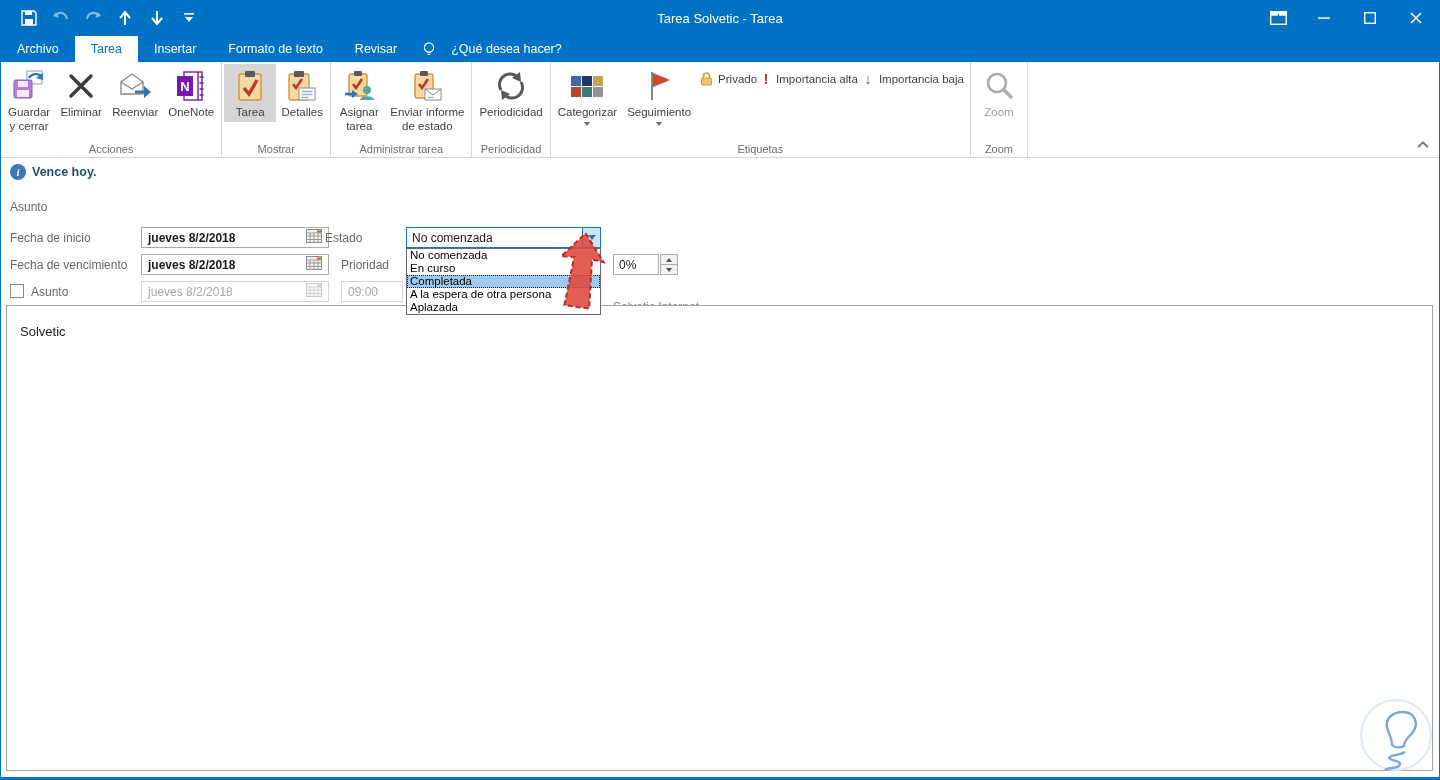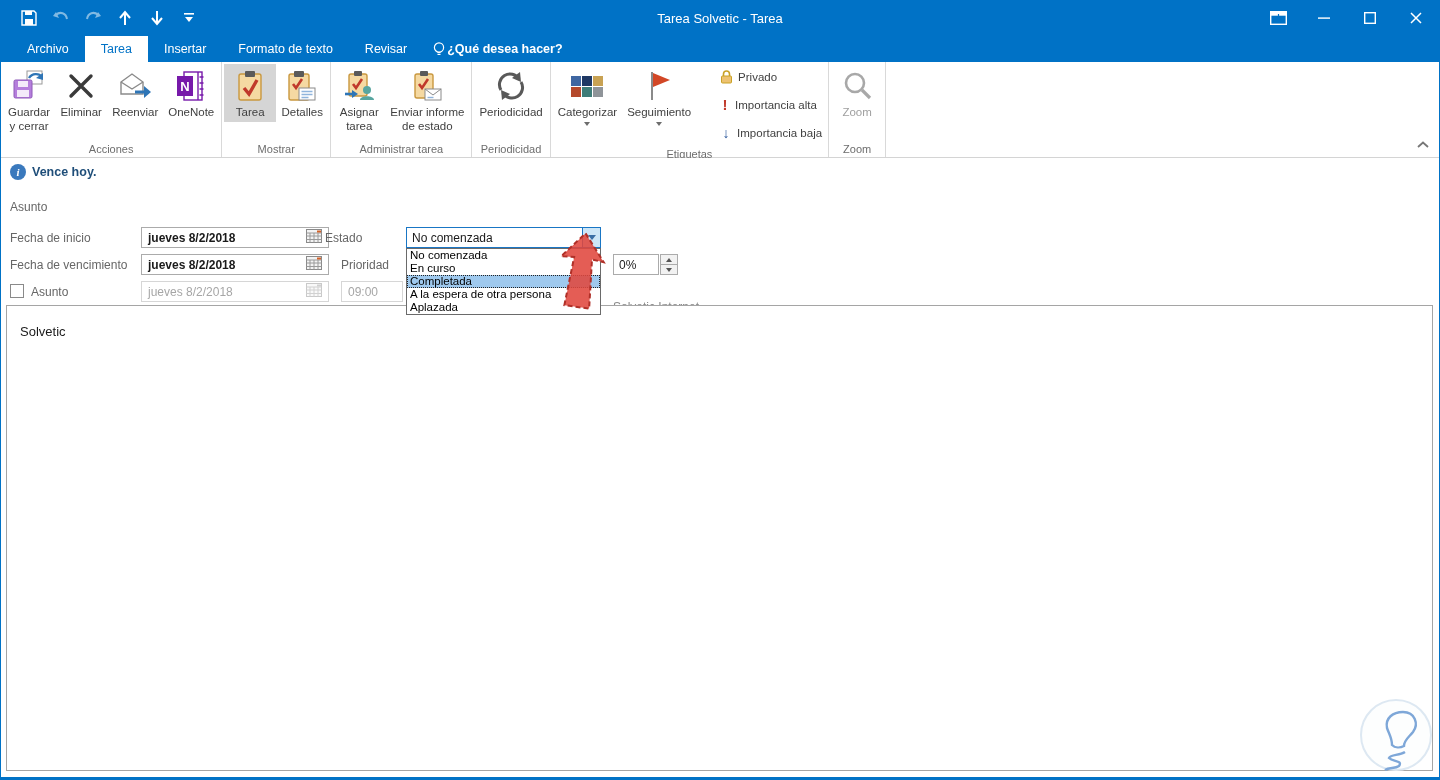"Archivo" .tabrow { padding-left: 10px -> none }
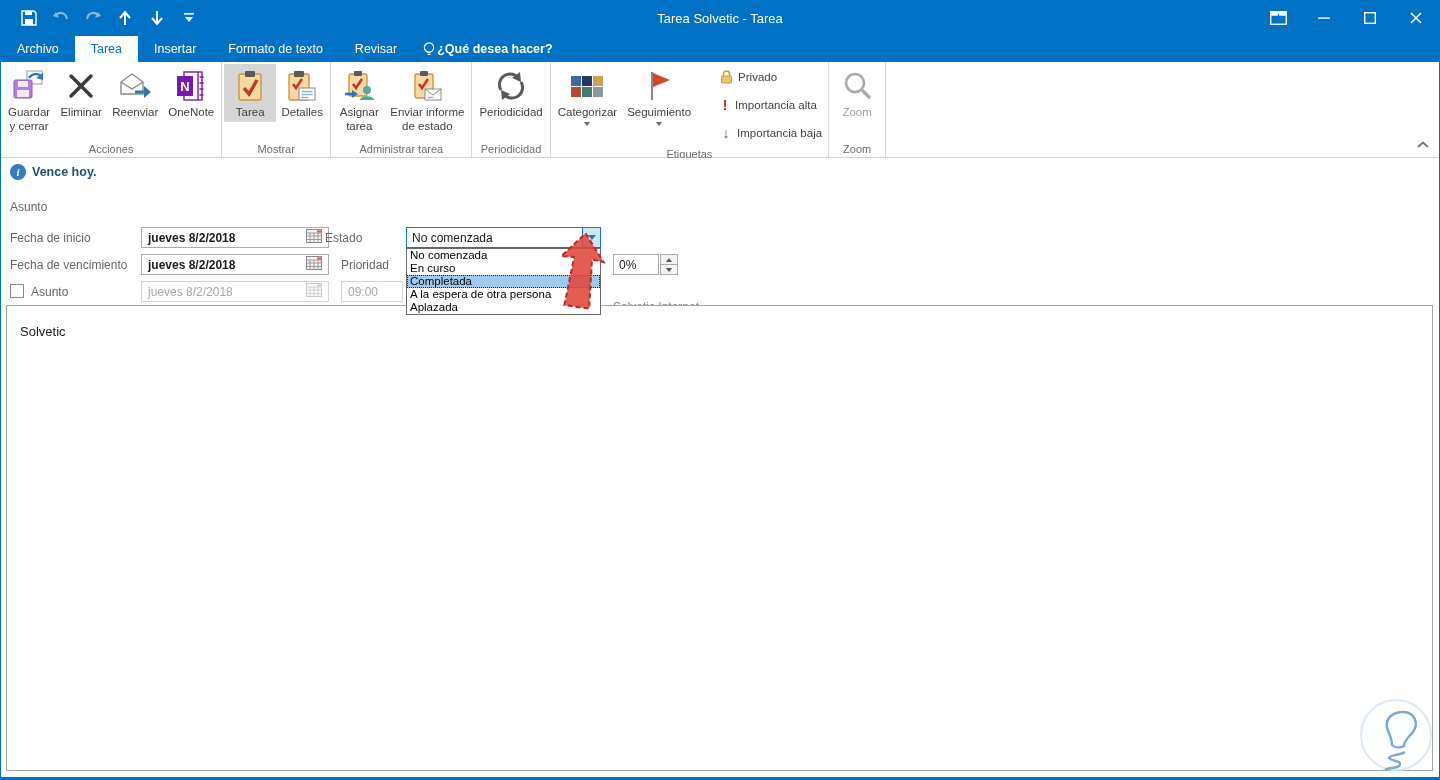"¿Qué desea hacer?" .tab-help { font-weight: bold -> none; gap: 2px -> 16px }
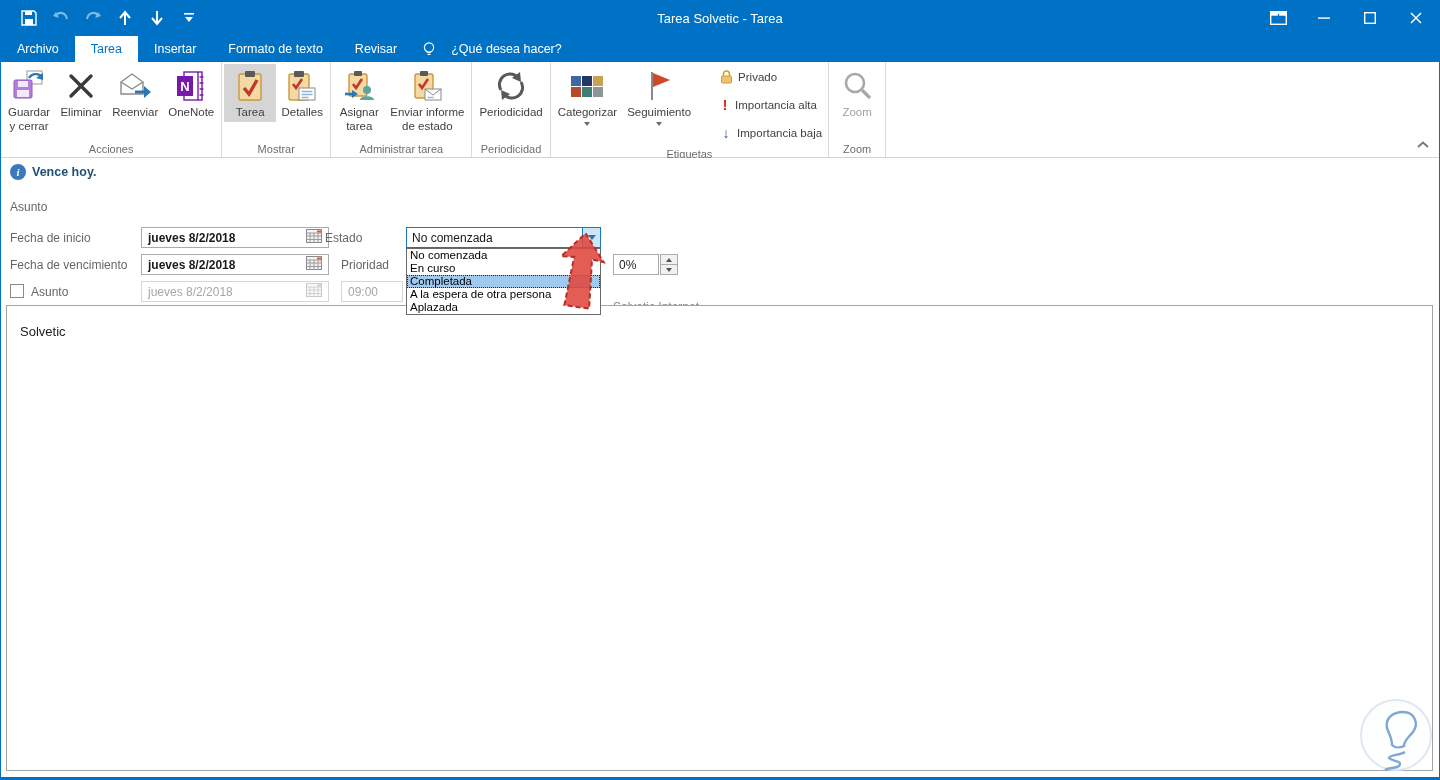"Privado" .small-col { flex-direction: column -> row; gap: 12px -> 4px; margin-left: 20px -> none }
